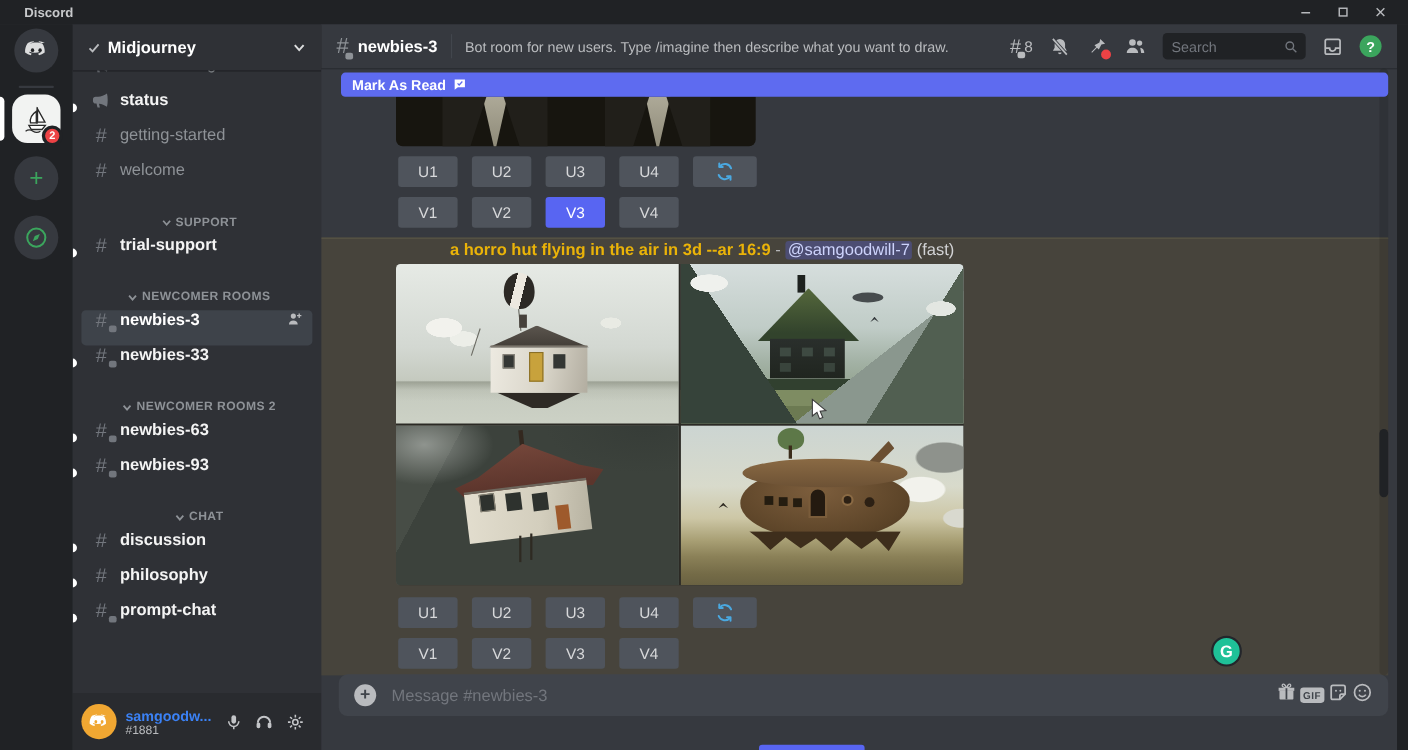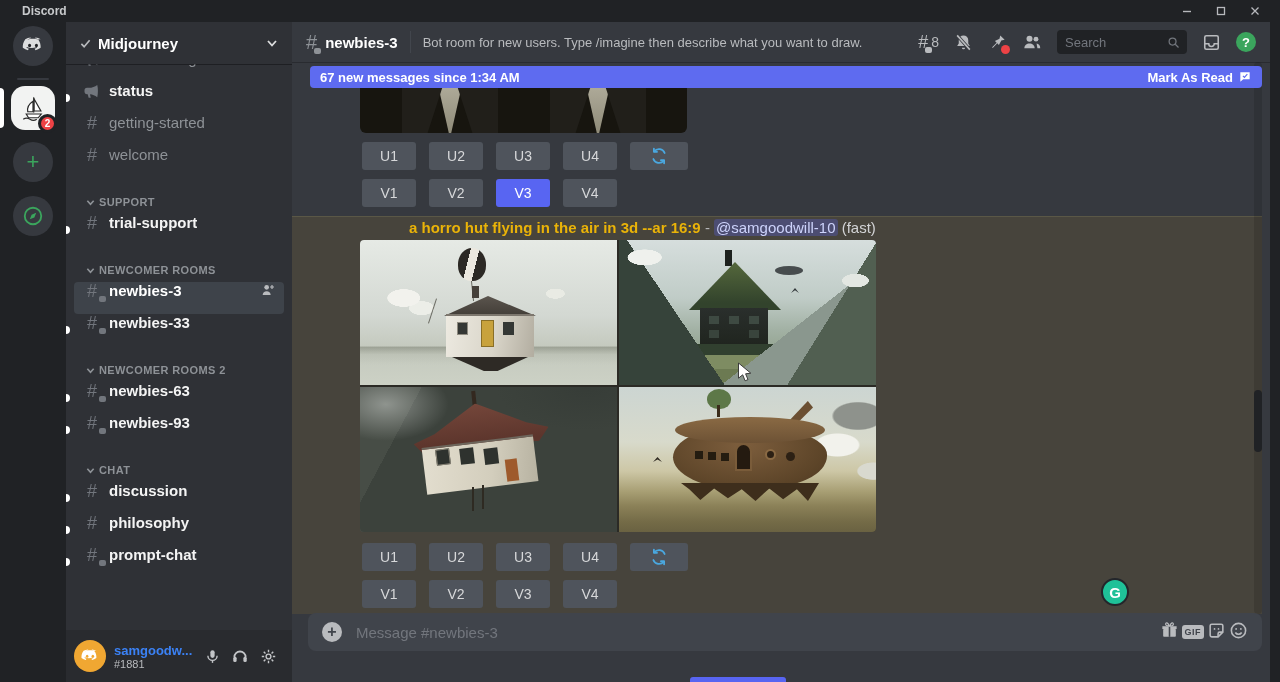"67 new messages since 1:34" span.banner-text { html: <span>67 new messages since 1:34 AM</span> -> none }
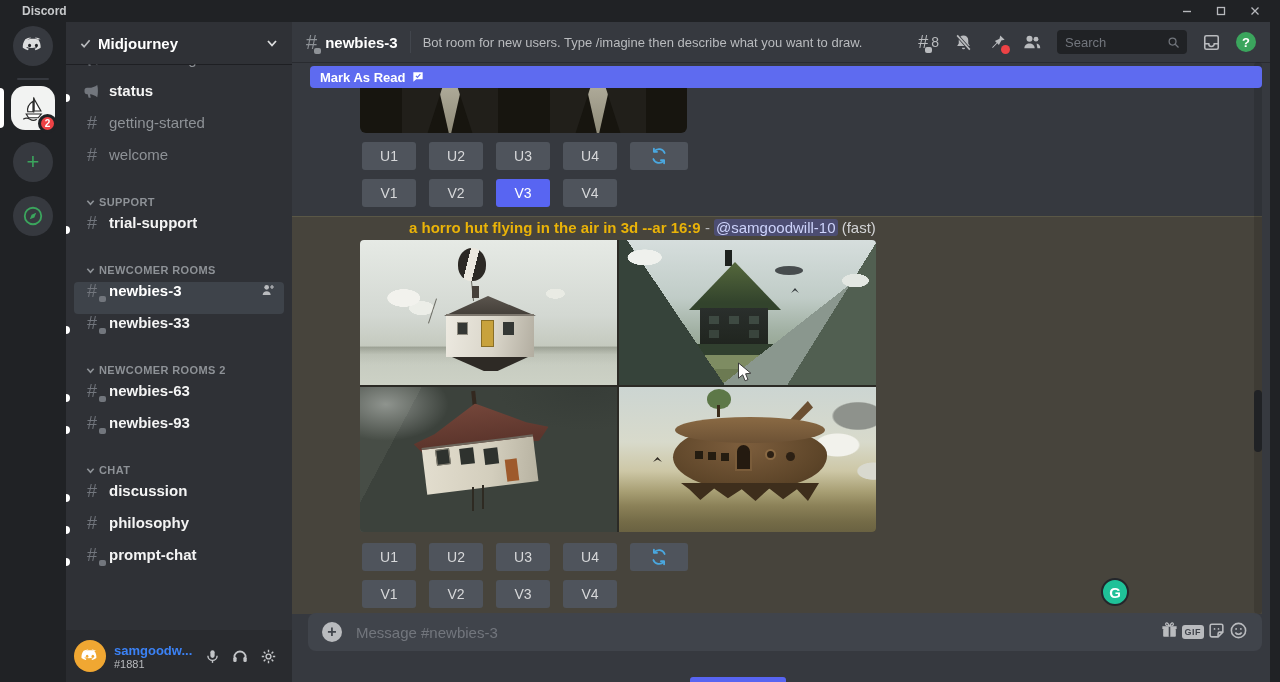"SUPPORT" .catrow { justify-content: none -> center; padding-left: 20px -> 4px }
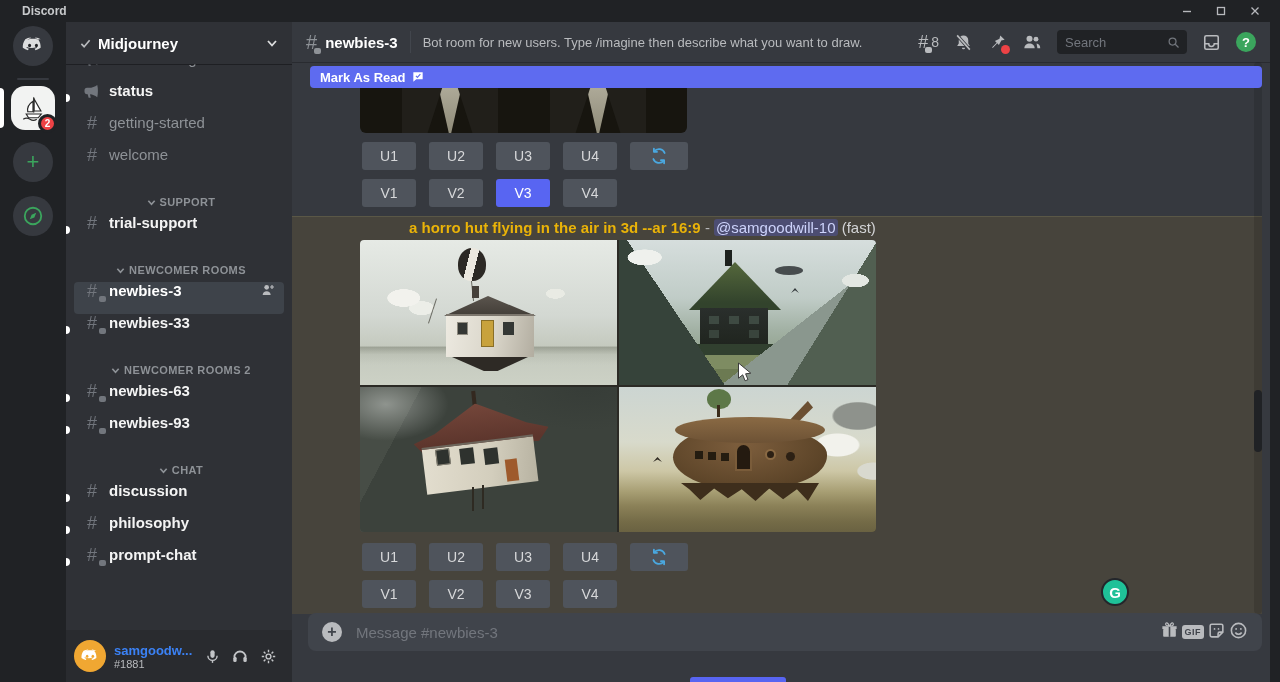"@samgoodwill-10" span.mention { text: @samgoodwill-10 -> @samgoodwill-7 }
